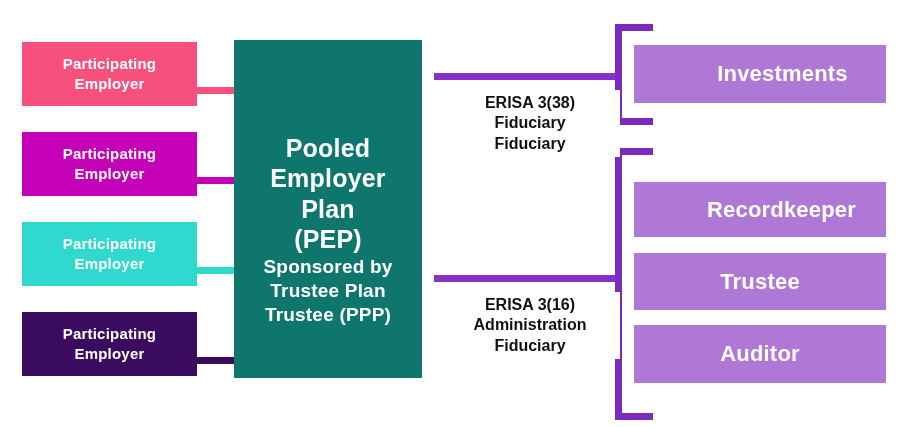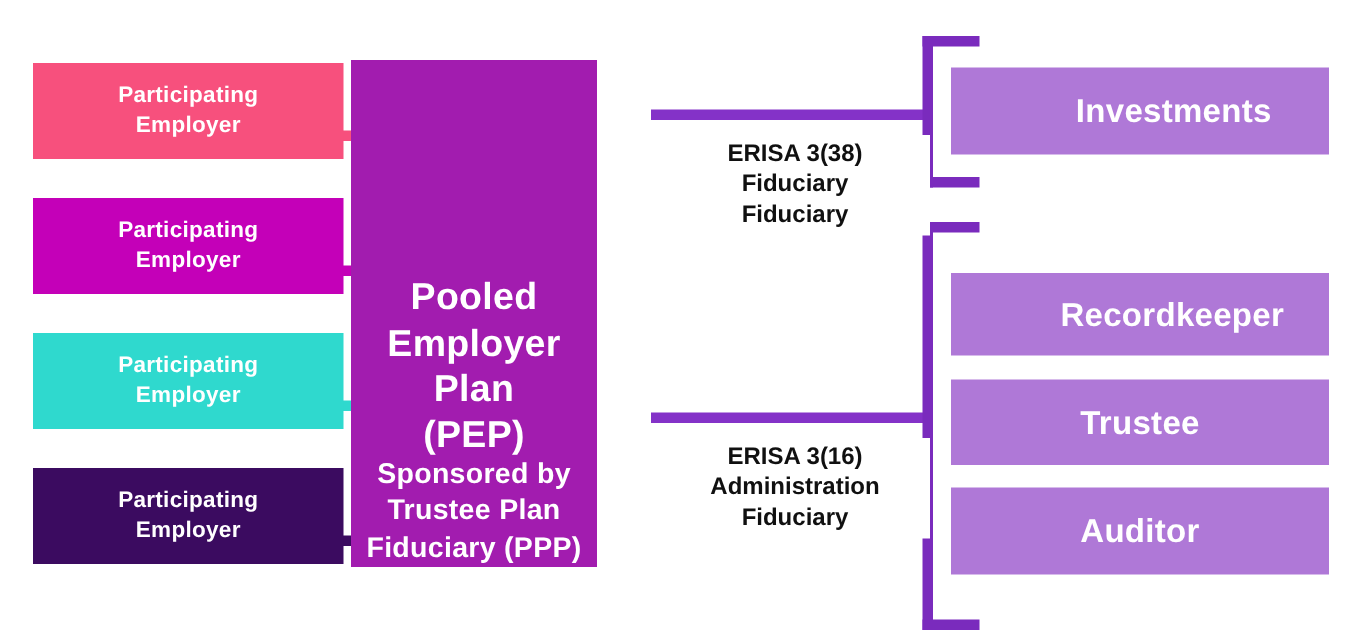"Participating" .employer { width: 207px -> 175px }
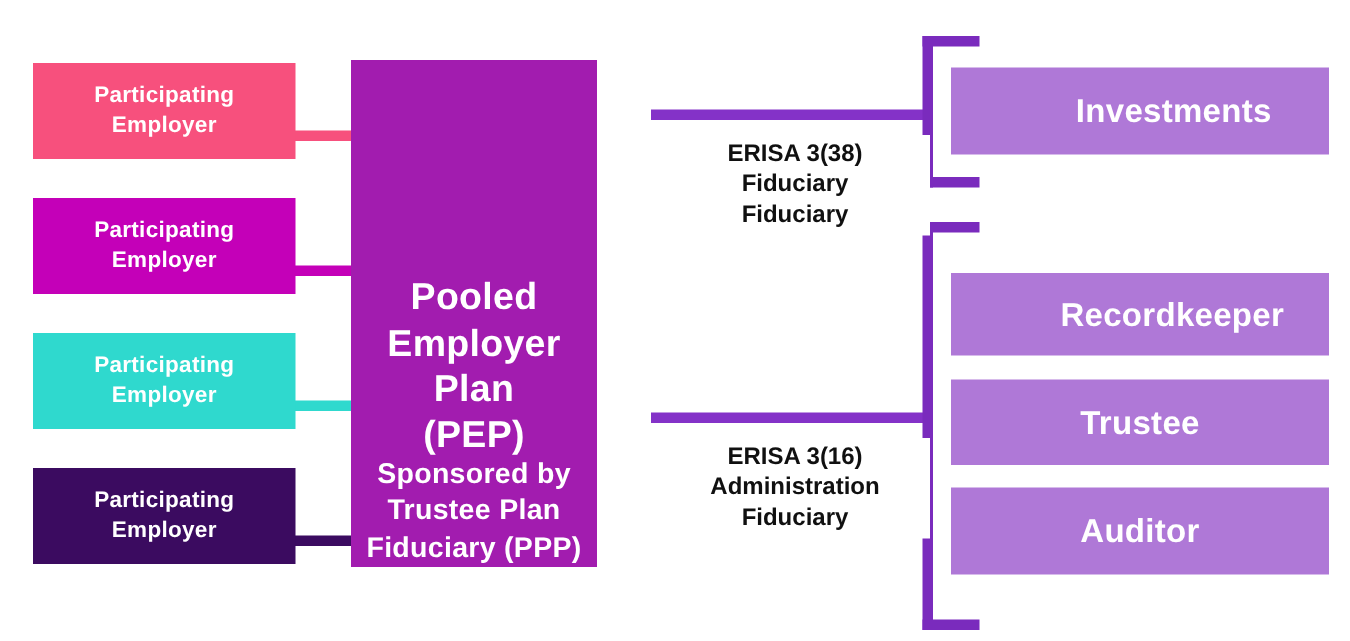"Pooled" #pep { background: #a21caf -> #0f766e; justify-content: flex-end -> center; width: 164px -> 188px }
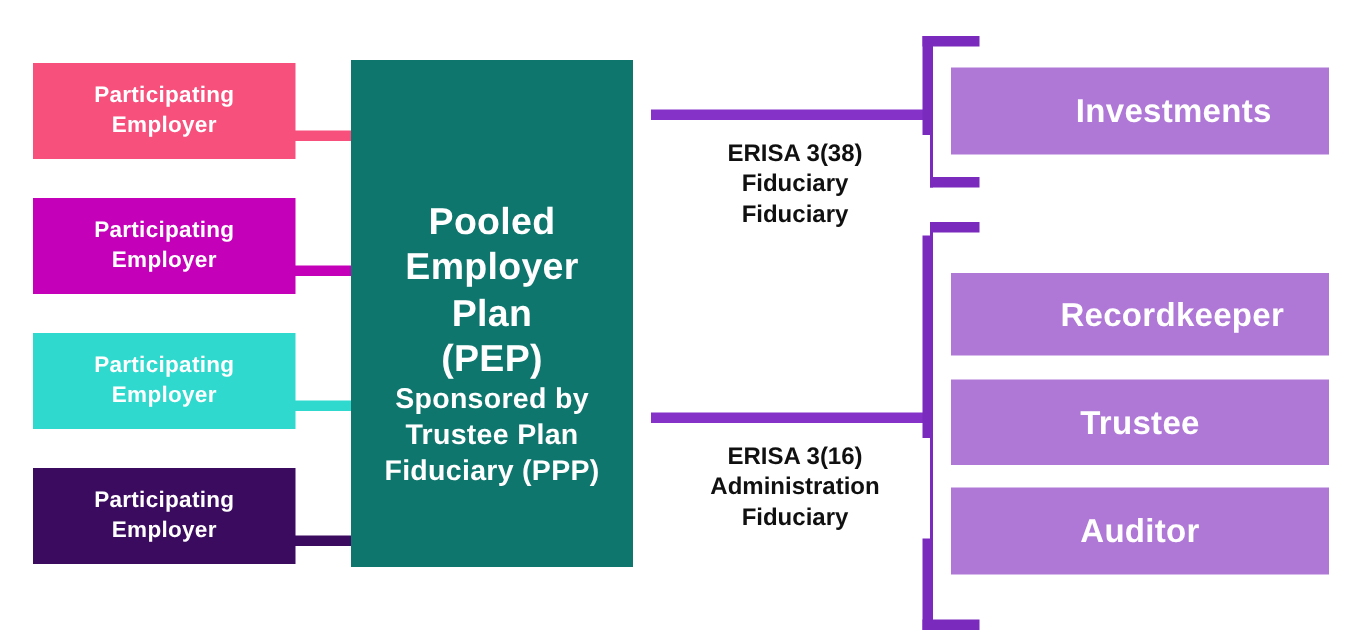"Fiduciary (PPP)" span.ln { text: Fiduciary -> Trustee }
